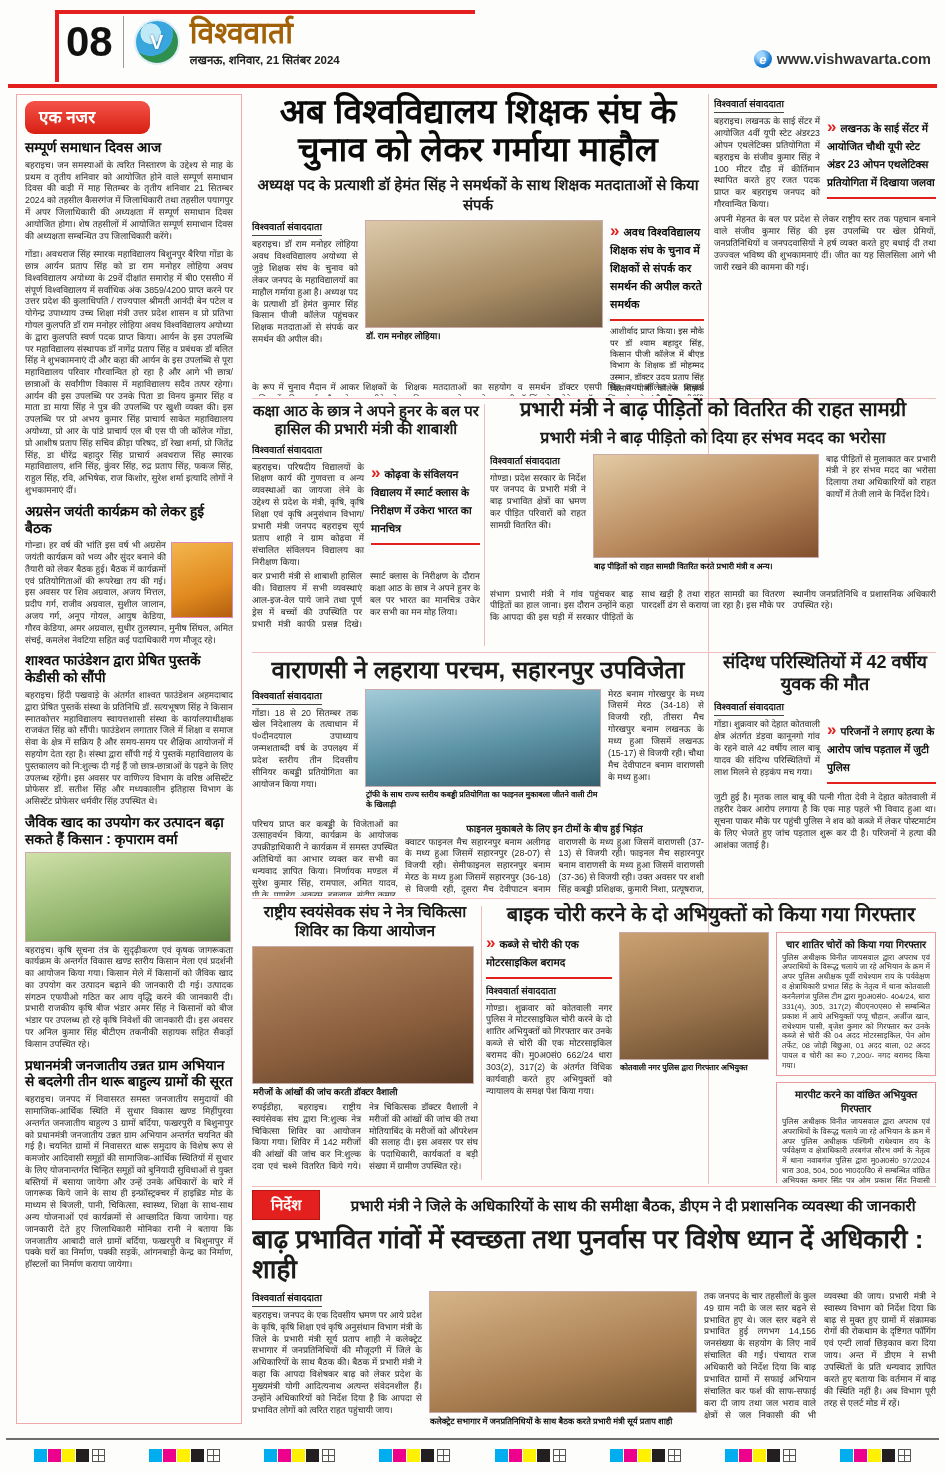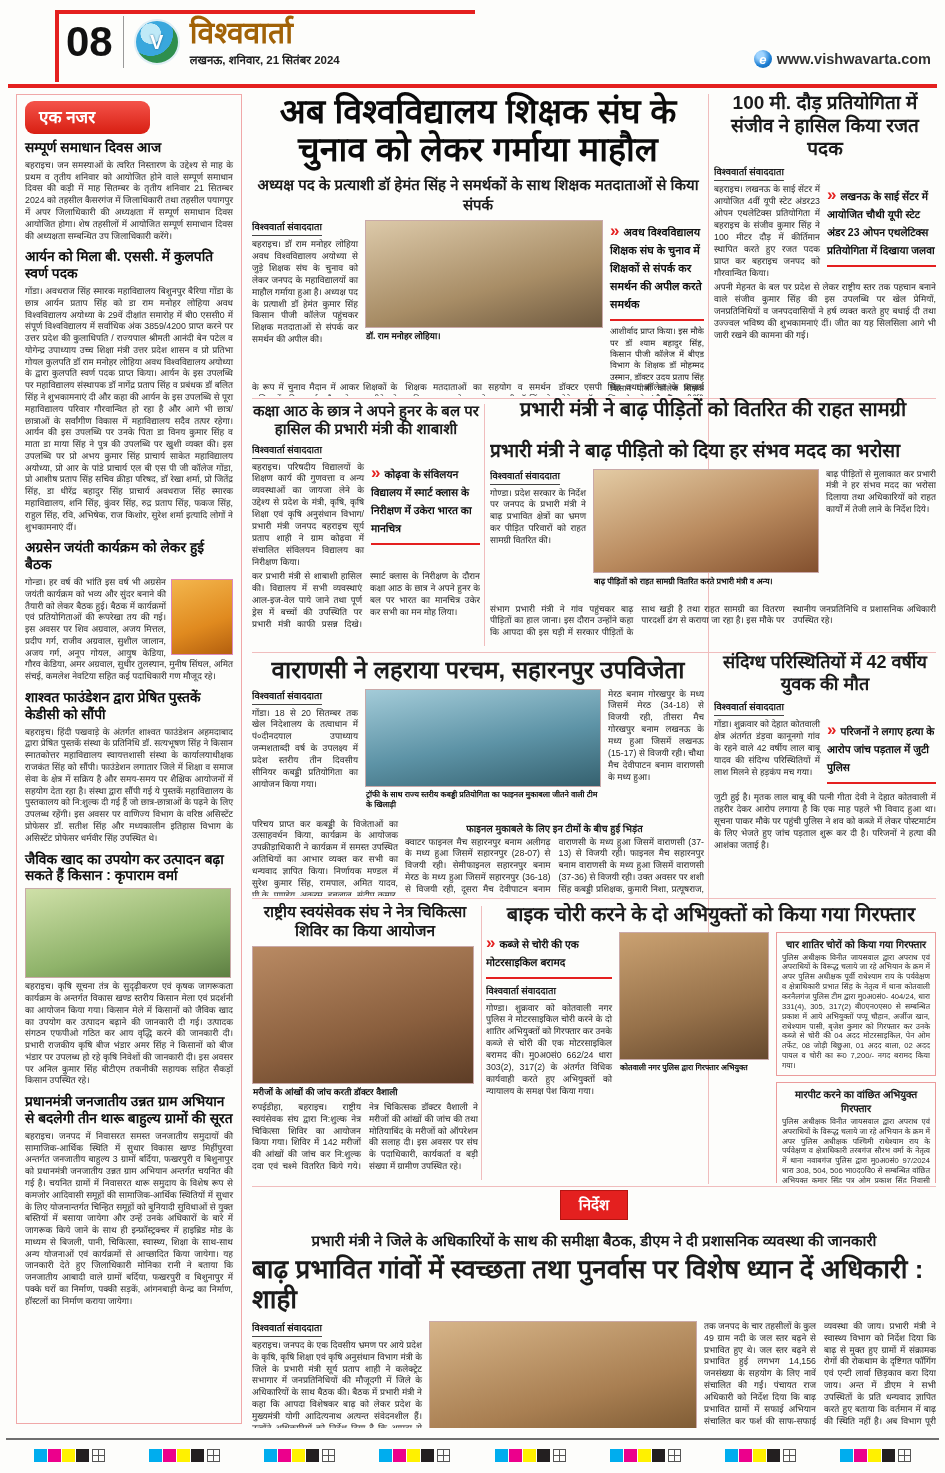"100 मी. दौड़ प्रतियोगिता में" div.h-19 { html: <div>100 मी. दौड़ प्रतियोगिता में संजीव ने हासिल किया रजत पदक</div> -> none }
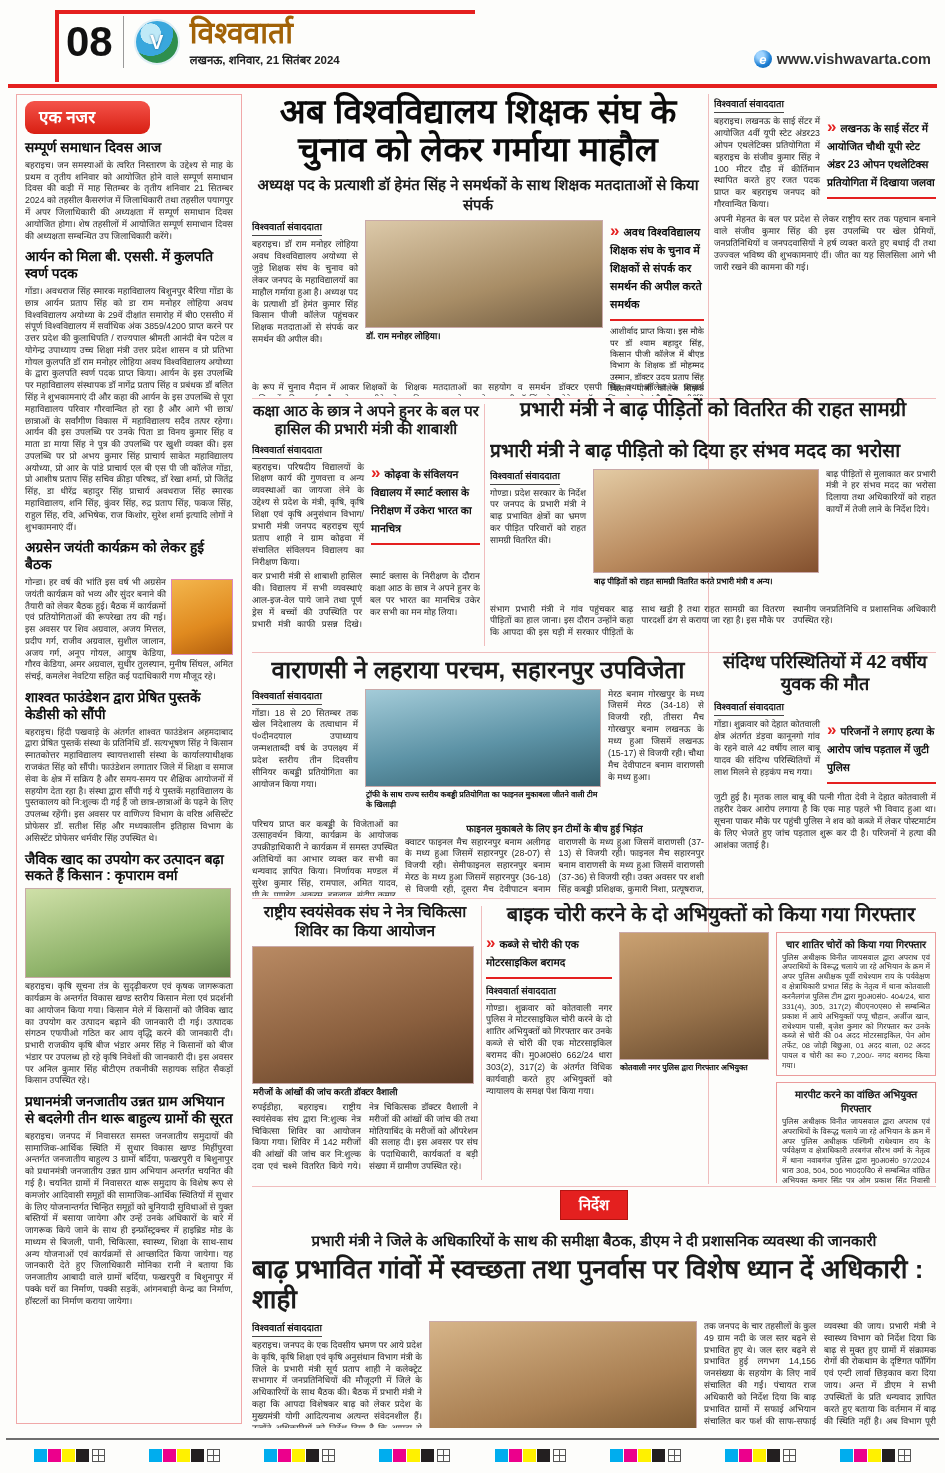"आर्यन को मिला बी. एससी." div.brief-title { html: <div>आर्यन को मिला बी. एससी. में कुलपति स्वर्ण पदक</div> -> none }
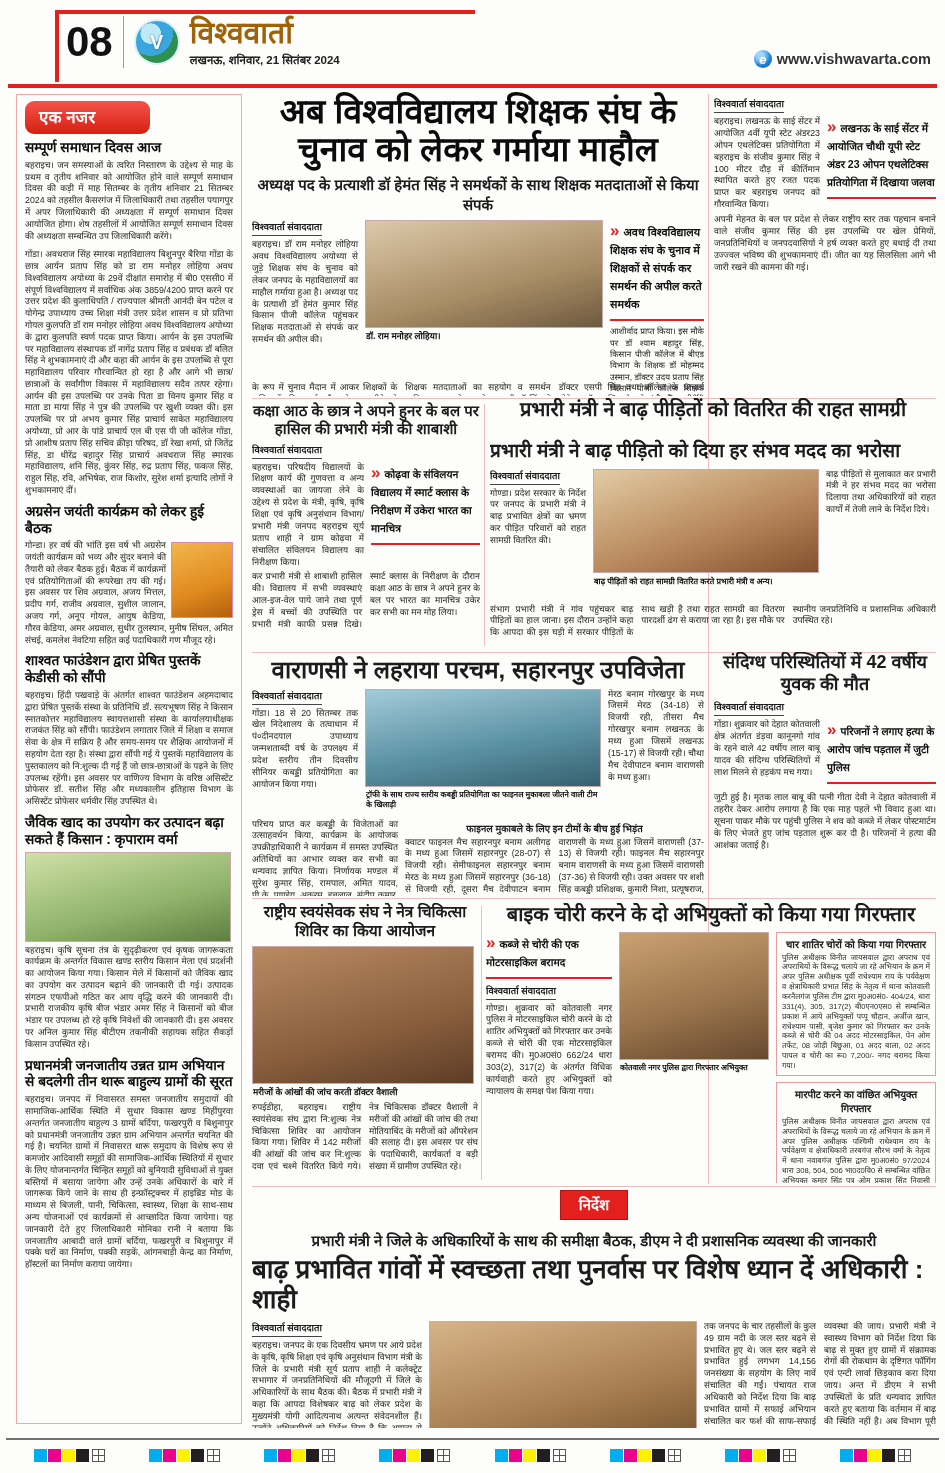"प्रभारी मंत्री ने बाढ़ पीड़ितो" .sub-13 { font-size: 19px -> 16px; margin-top: 15px -> 4px; text-align: left -> center }
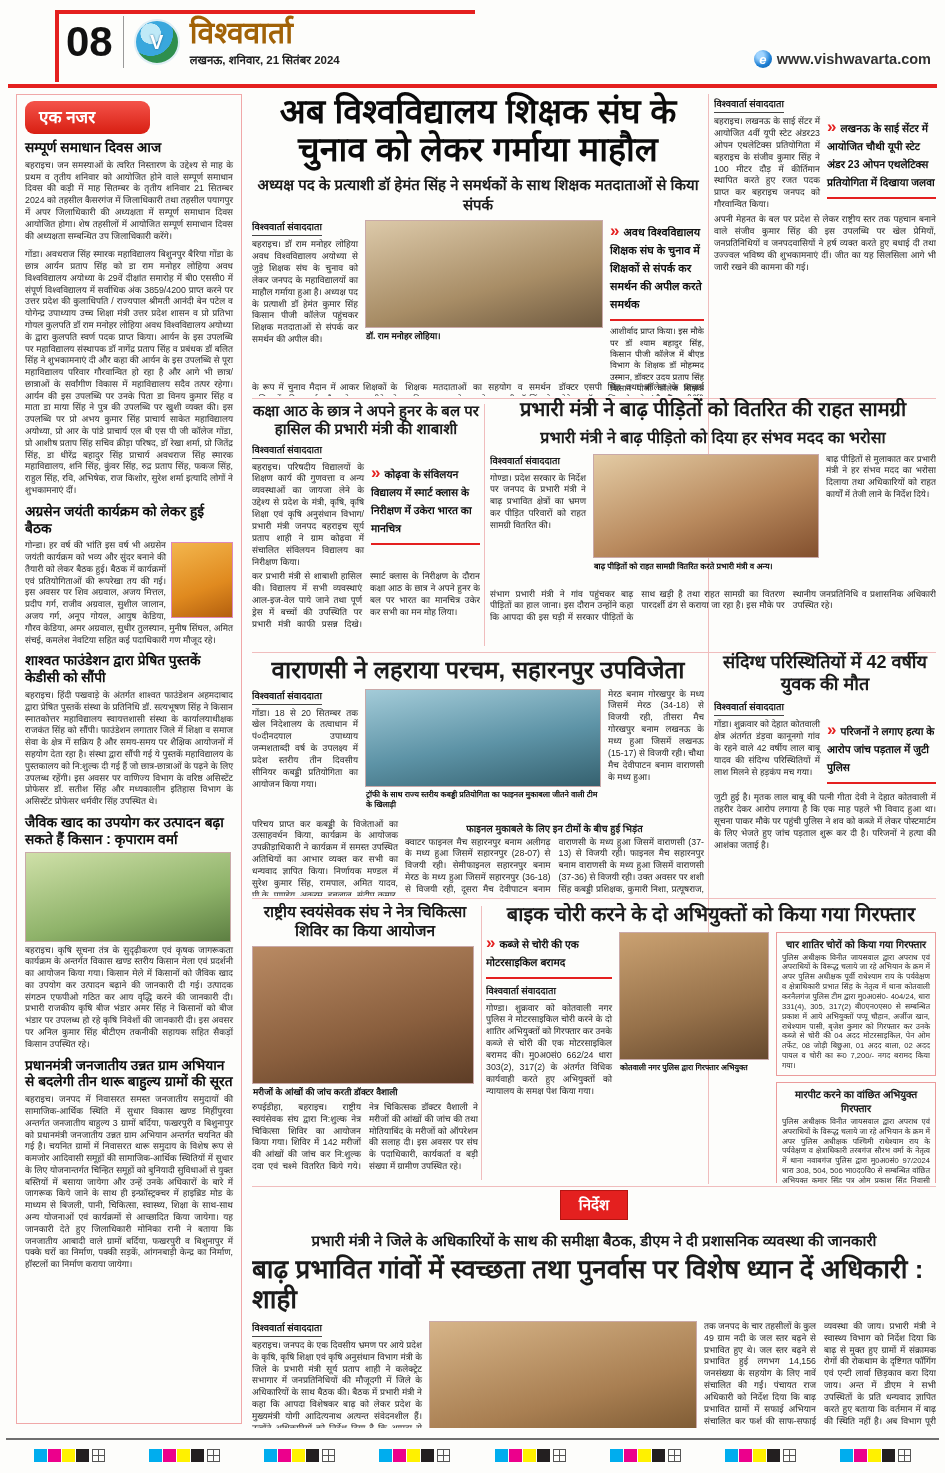"निर्देश" .kickrow { flex-direction: column -> none }
